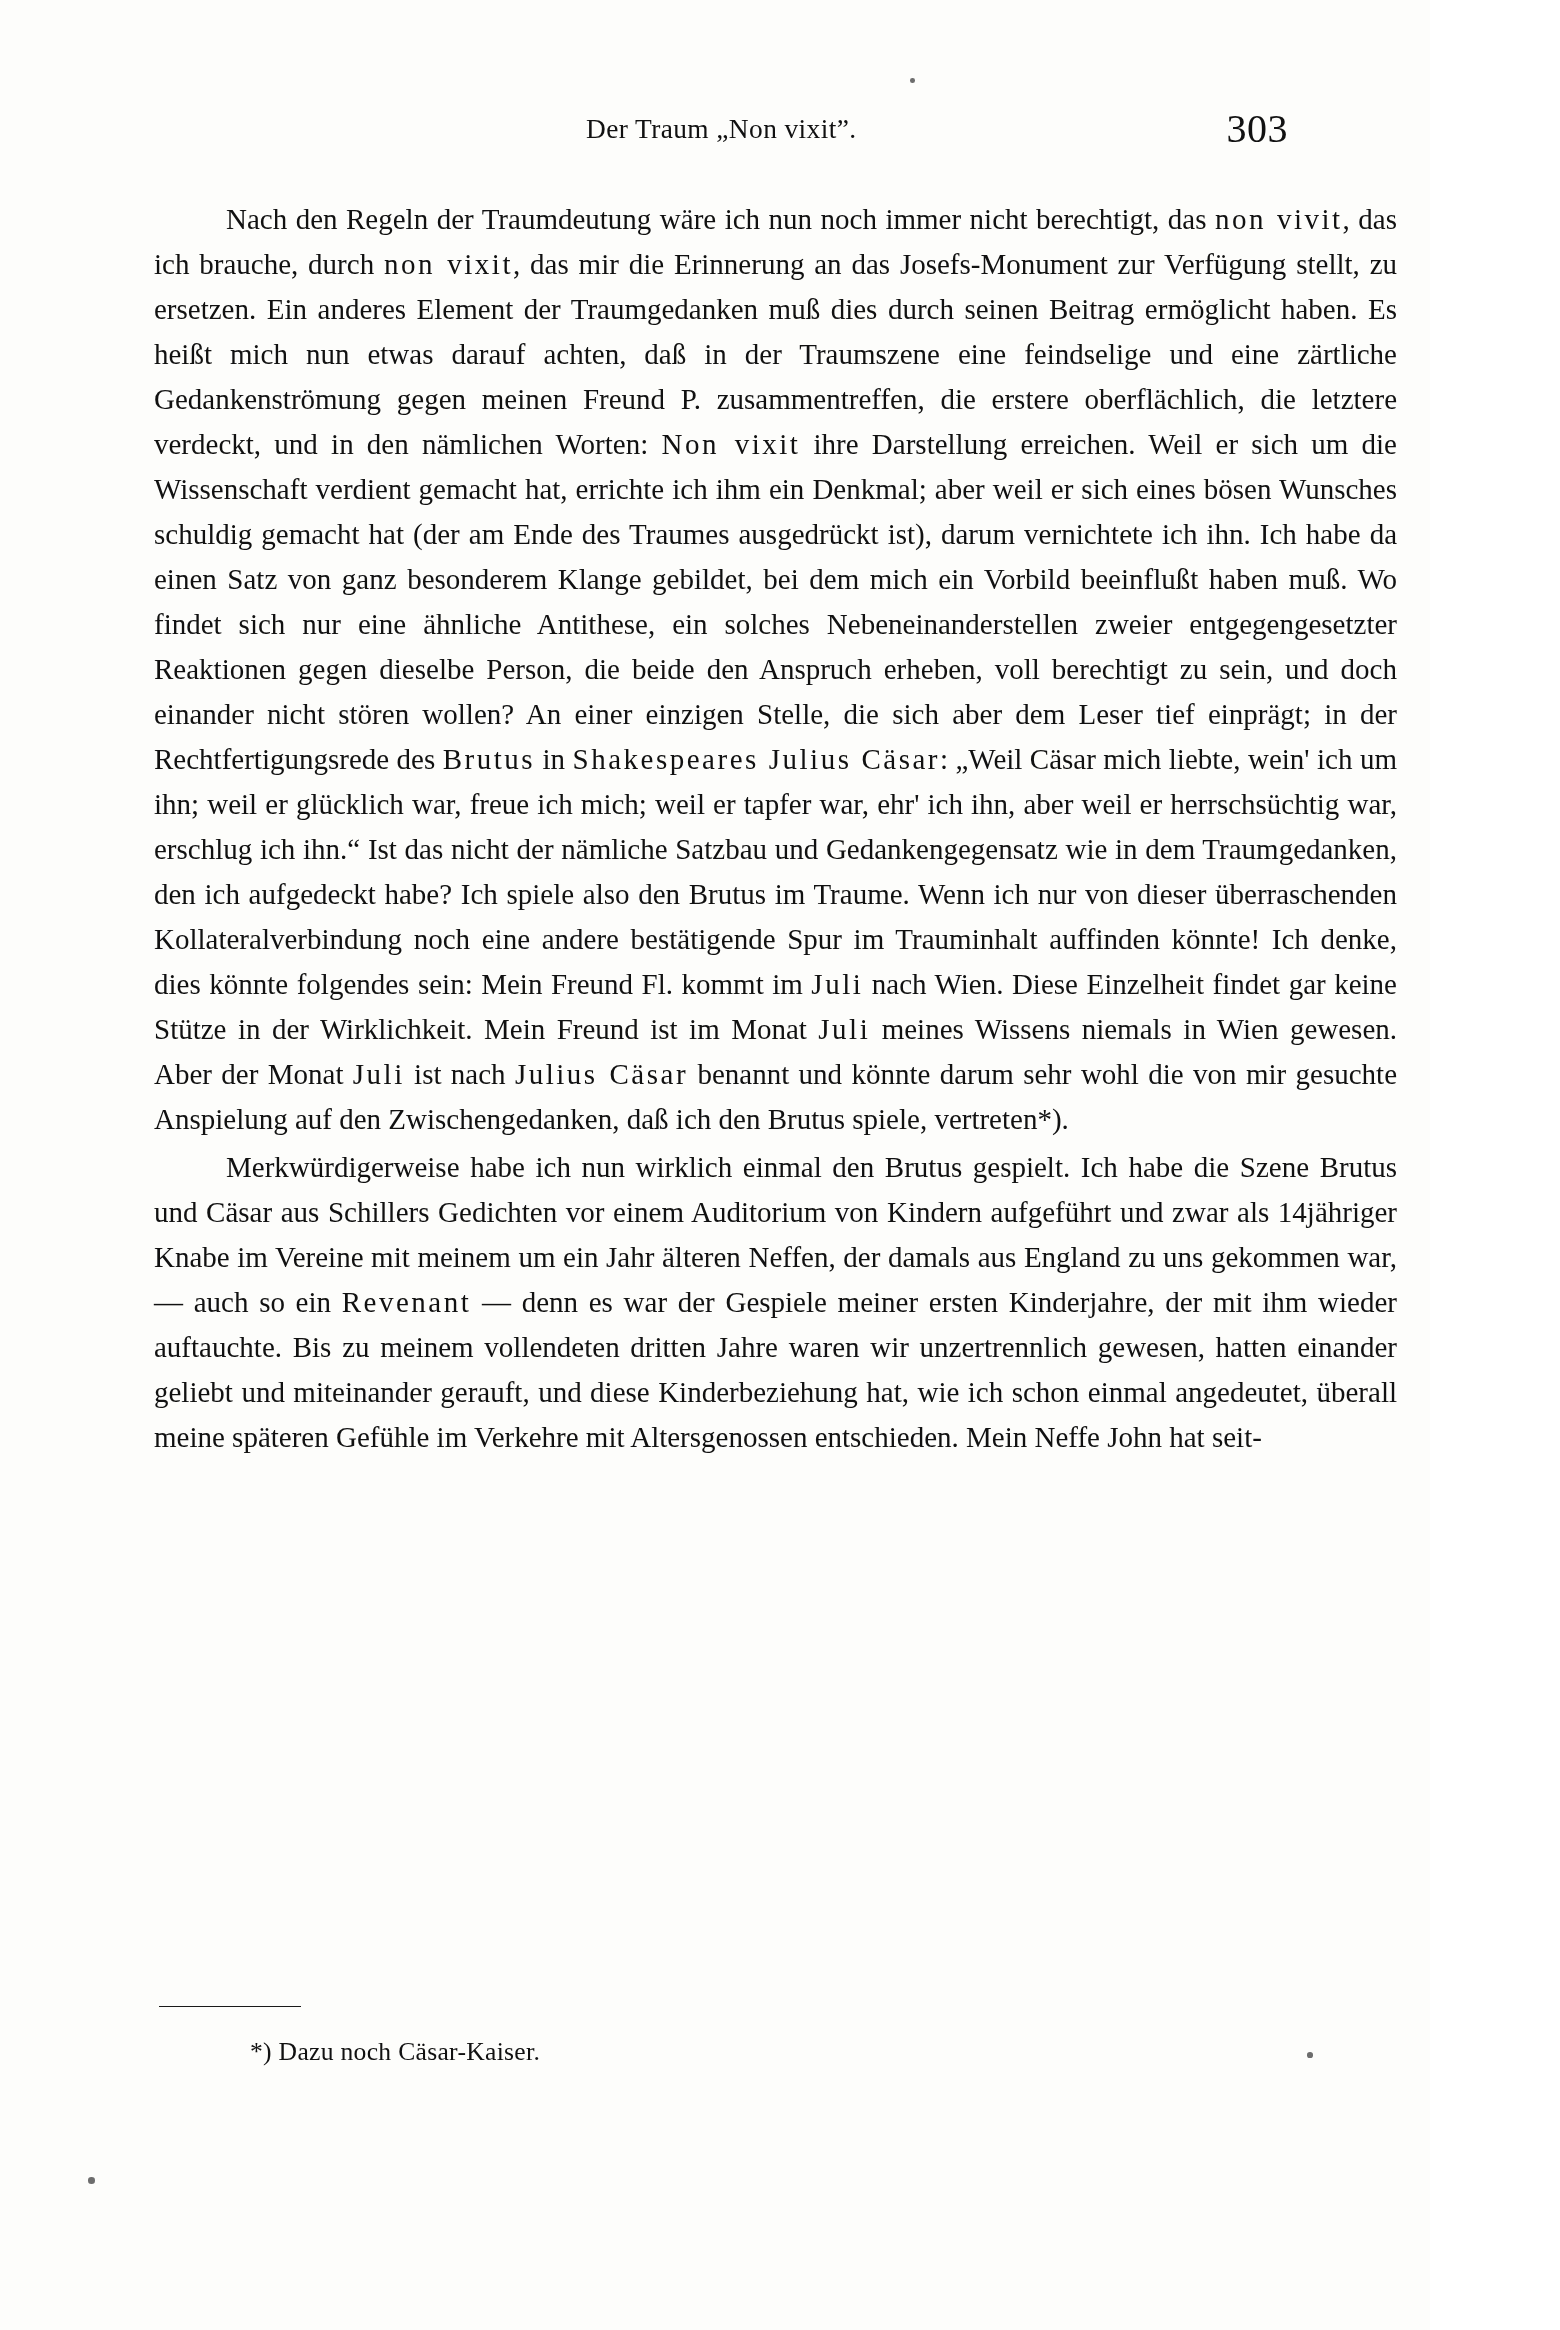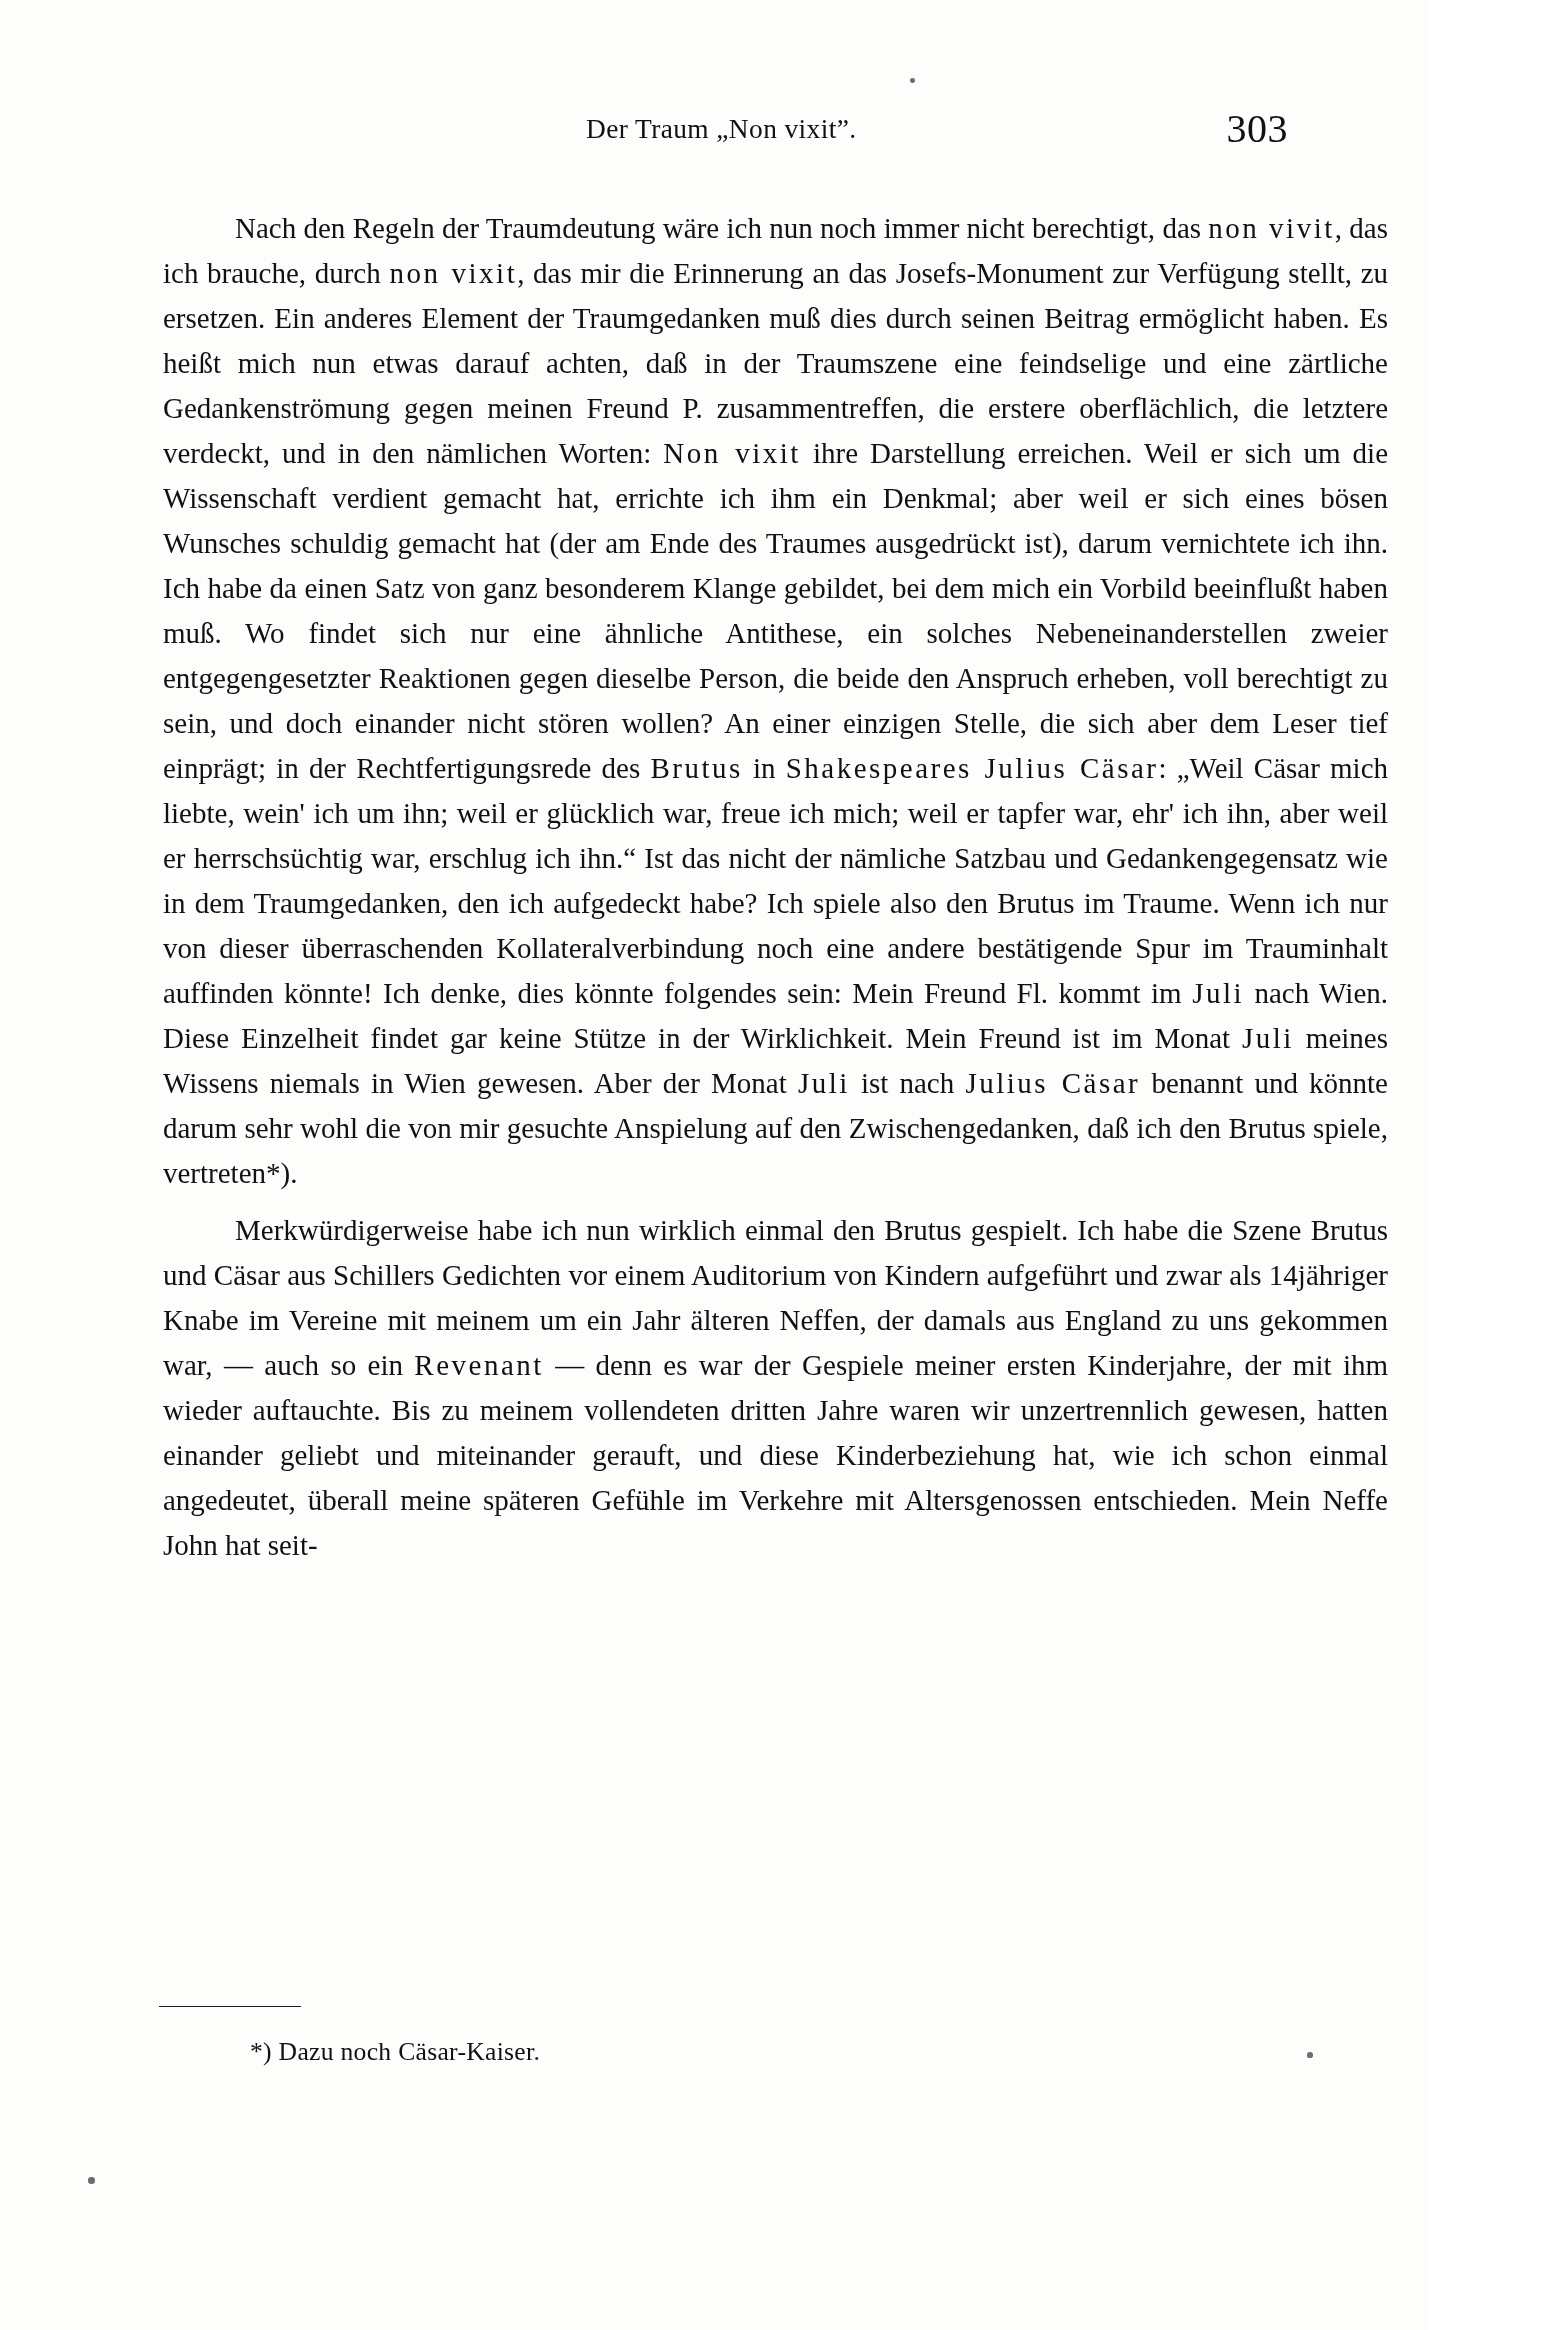"Nach den Regeln der Traumdeutung" .body-text p { margin: 12px -> 3px }
